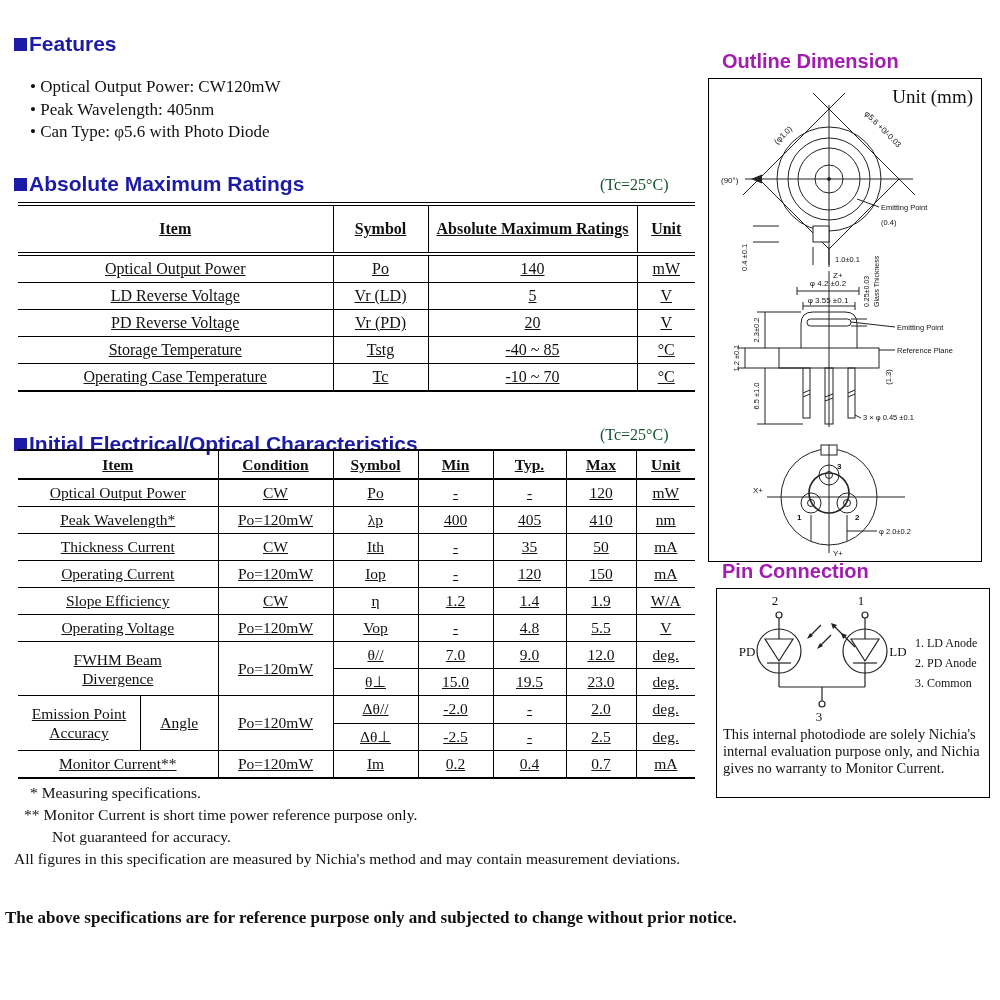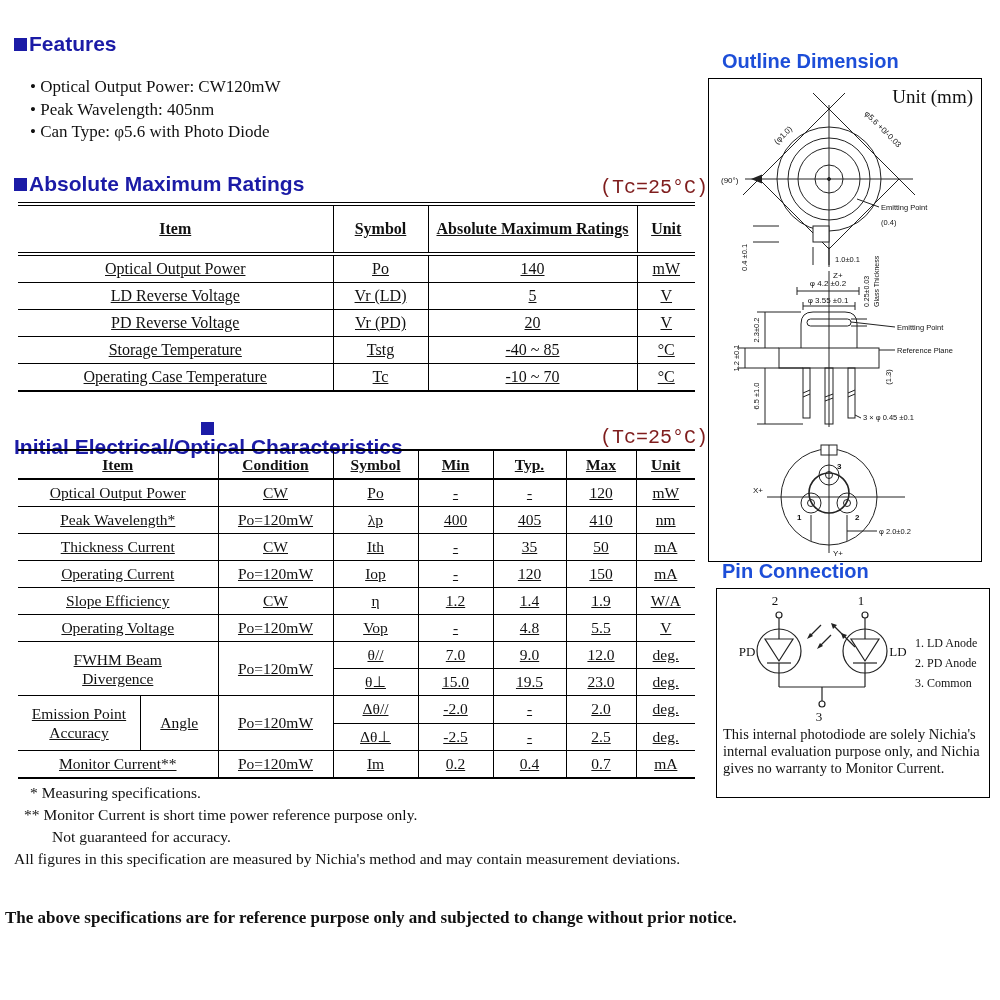"Outline Dimension" .rt-title { color: #1d4ed8 -> #a21caf }
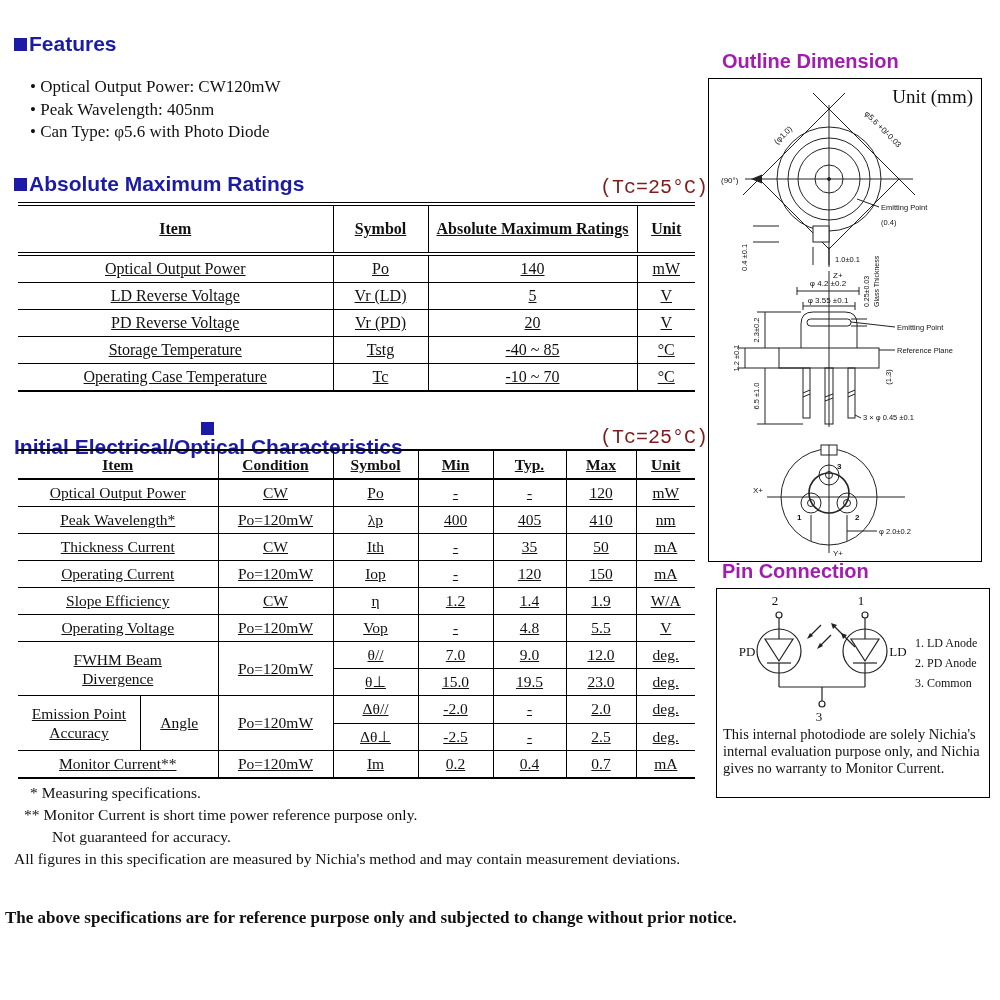"(Tc=25°C)" .tc-note { color: #7f1d1d -> #14532d; font-family: Liberation Mono, monospace -> Liberation Serif, serif; font-size: 20px -> 16px }
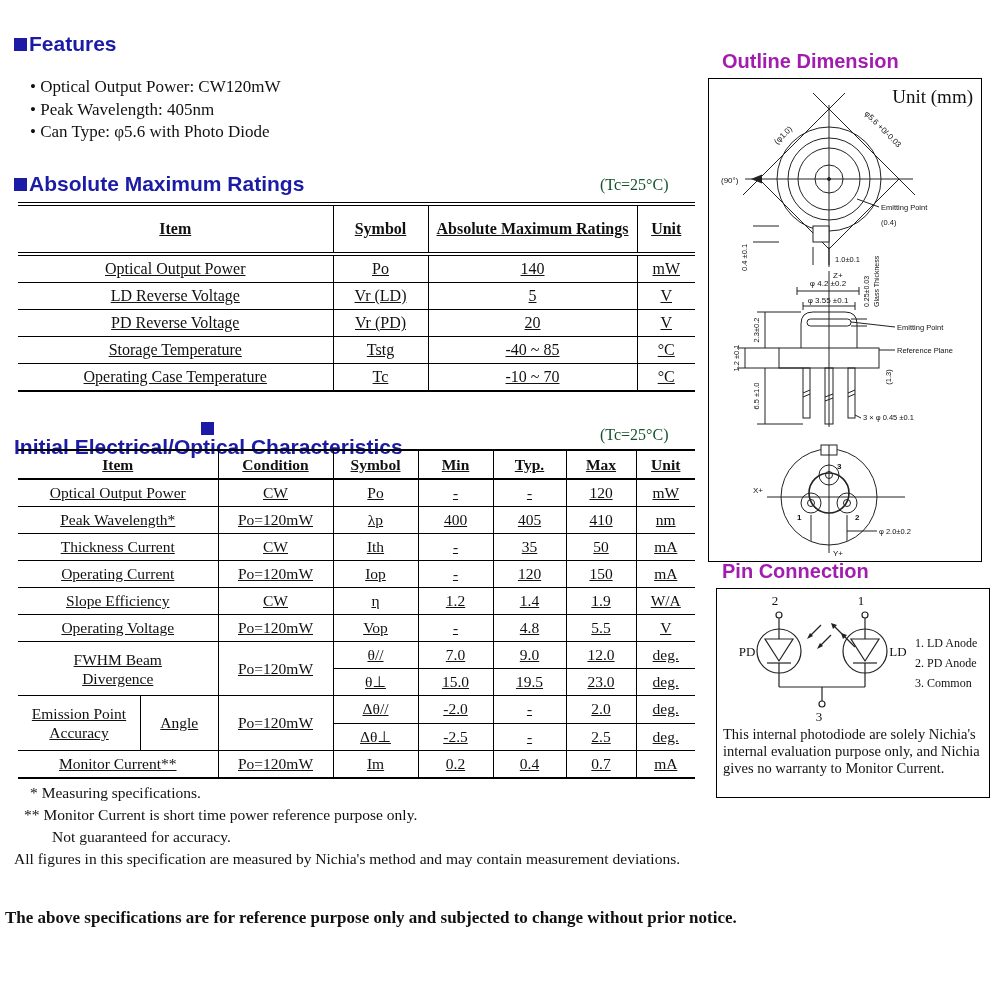"Initial Electrical/Optical" div.sec-title { flex-direction: column -> none; top: 422px -> 432px }
